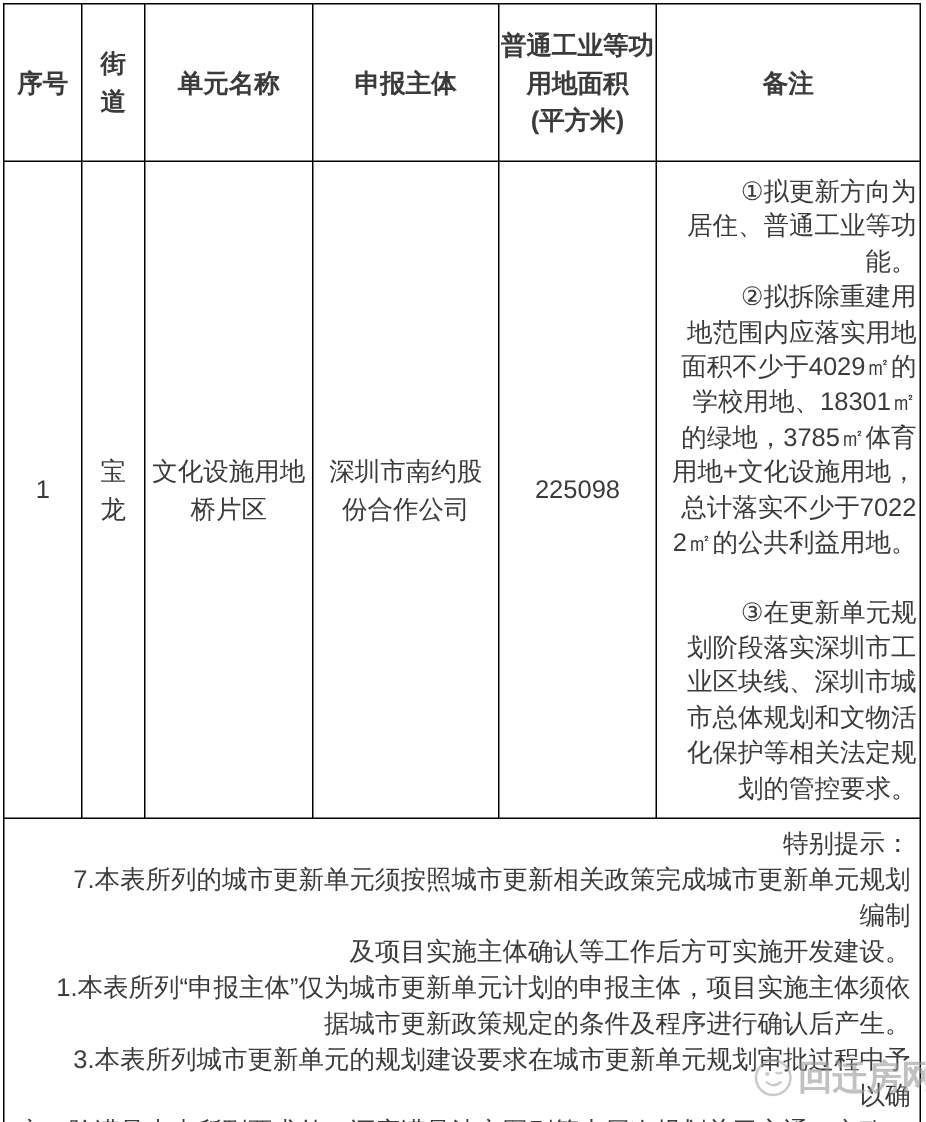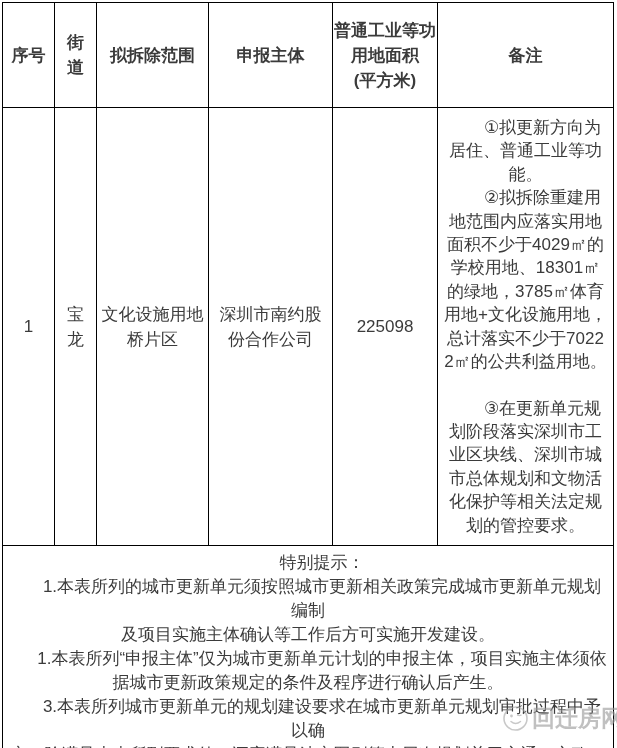"拟拆除范围" th { text: 拟拆除范围 -> 单元名称 }
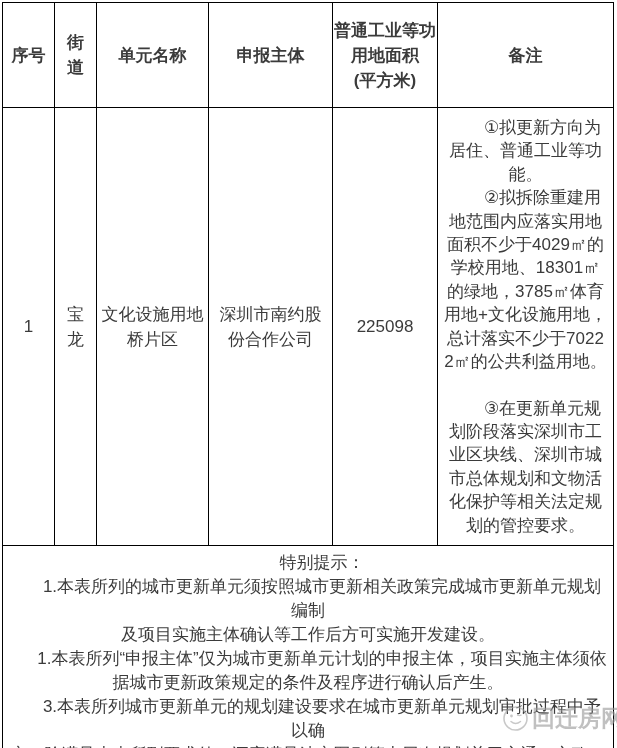"①拟更新方向为" td.remarks p { text-align: center -> right }
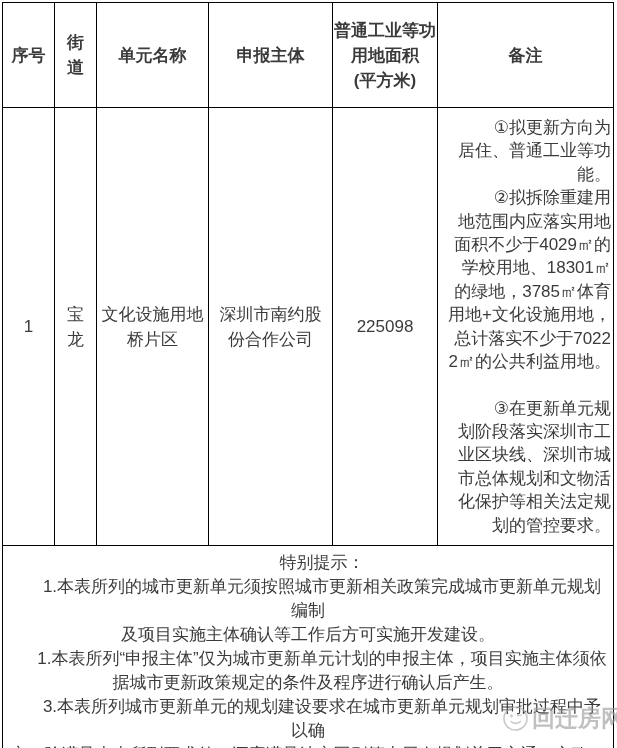"特别提示：" td.notes p { text-align: center -> right }
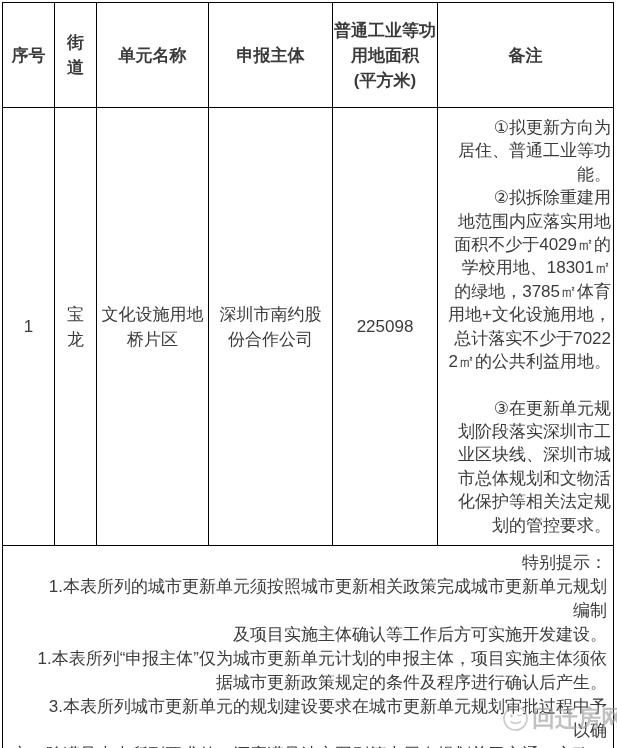"1.本表所列的城市更新单元须按照城市更新相关政策完成城市更新单元规划编制" p { text: 1 -> 7 }
